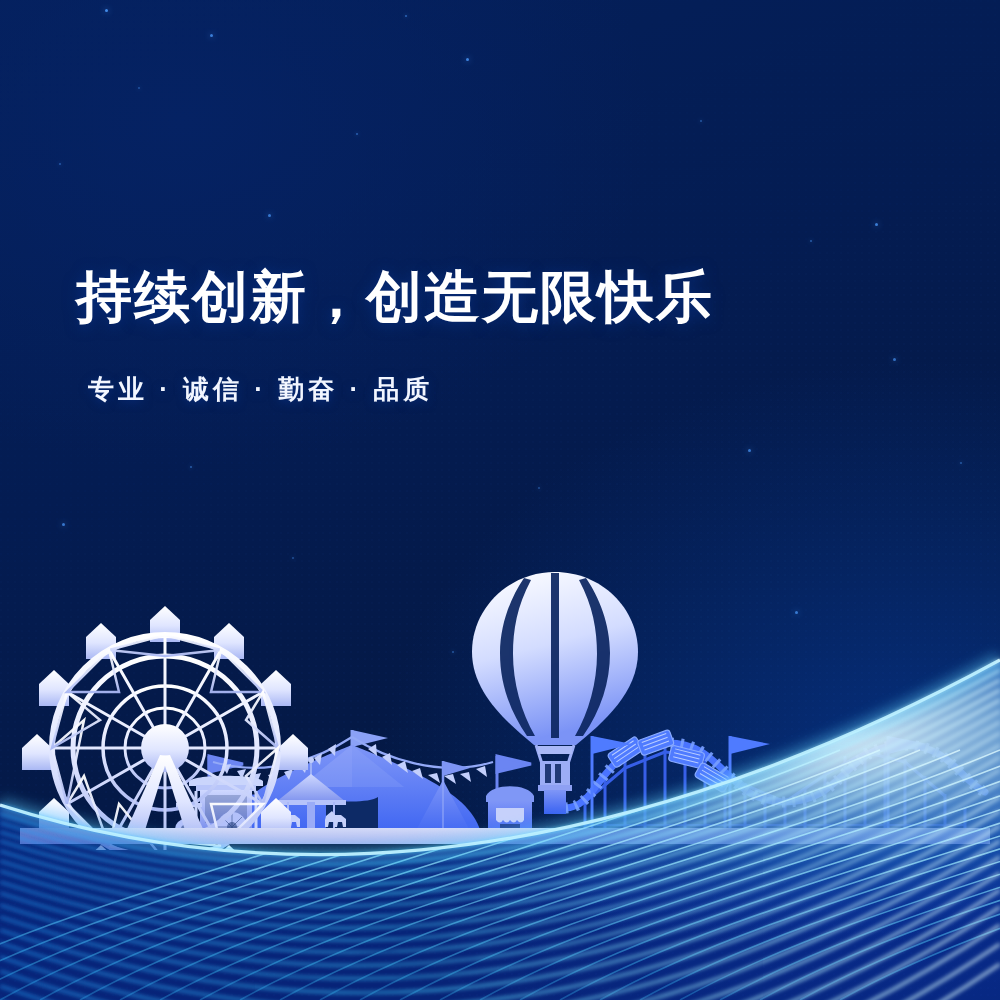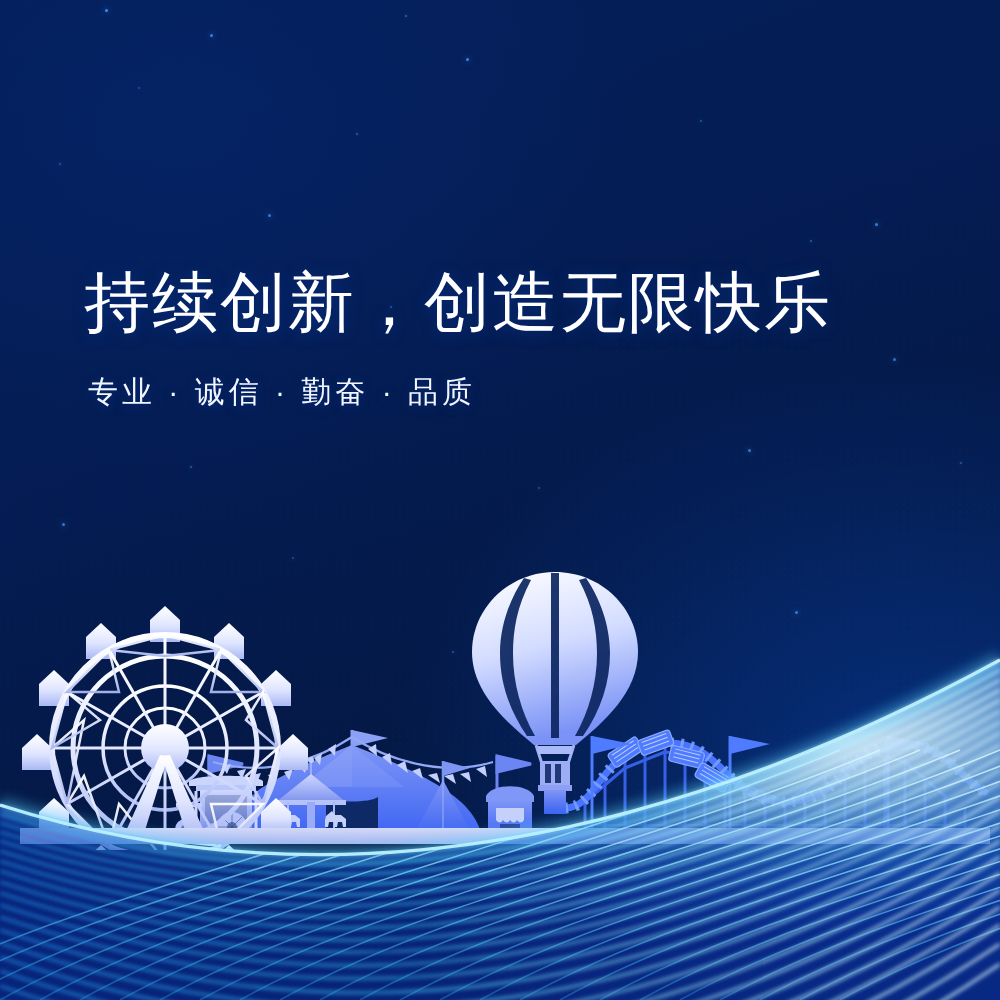"持续创新，创造无限快乐" .headline { font-size: 66px -> 56px; font-weight: normal -> bold; left: 84px -> 76px }
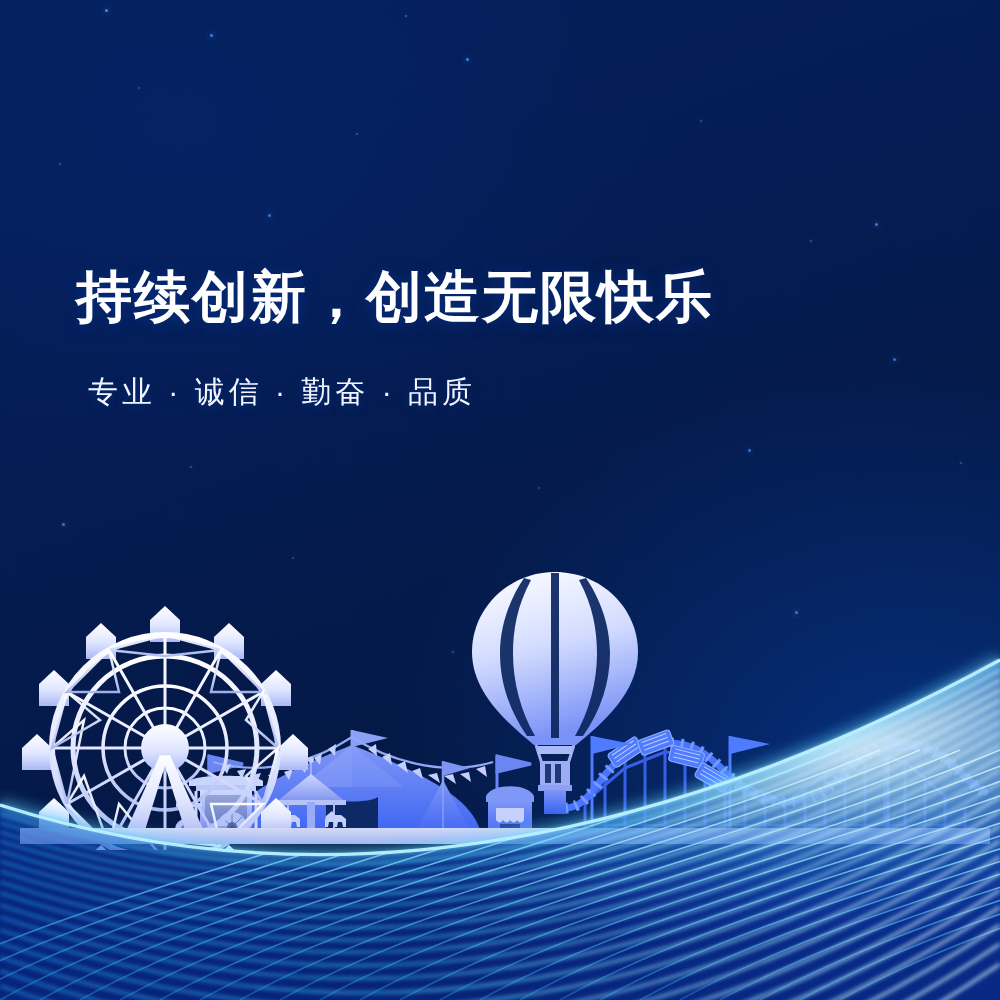"专业 · 诚信 · 勤奋" .subhead { font-size: 30px -> 26px; font-weight: normal -> bold }
